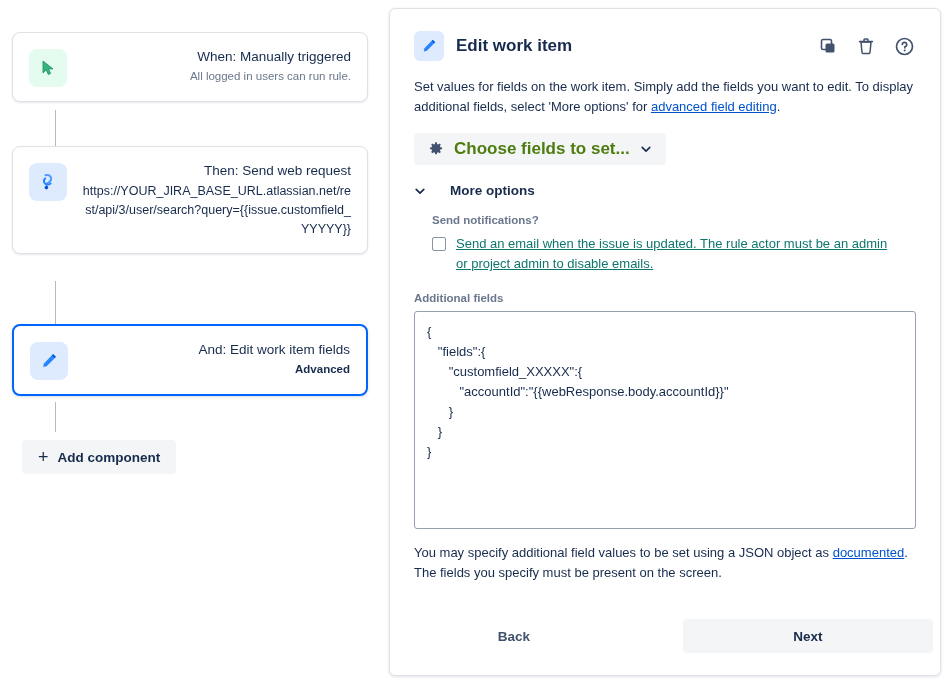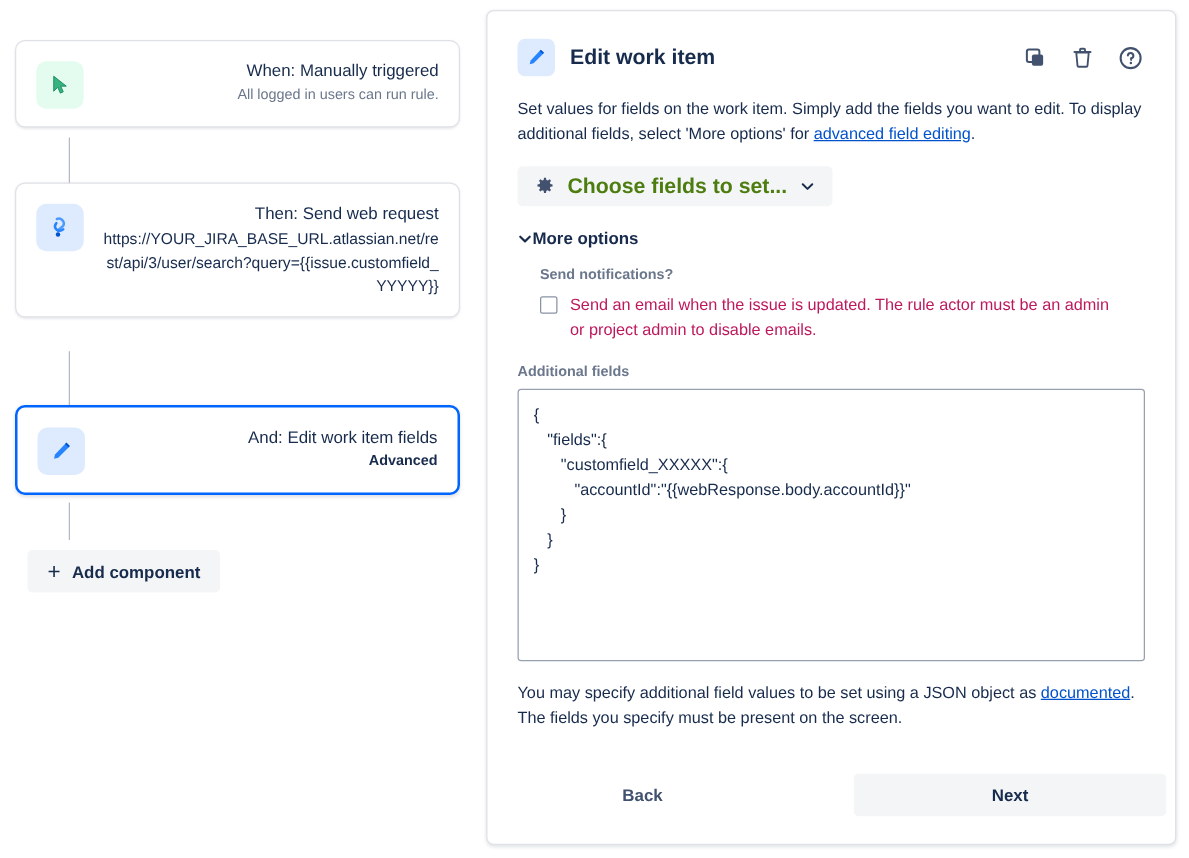"More options" .more-options { gap: 0 -> 24px }
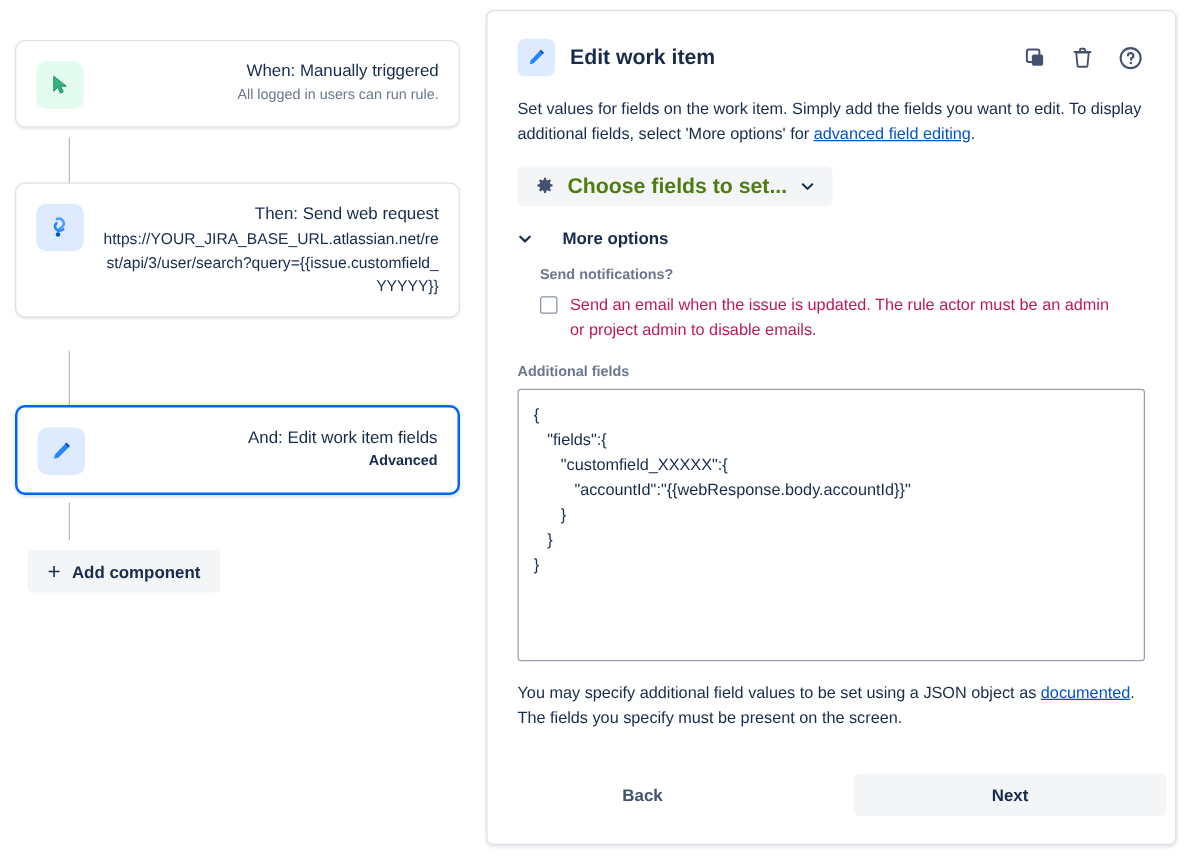"Send an email when the" .cbox-label { color: #be185d -> #0f766e; text-decoration: none -> underline }
